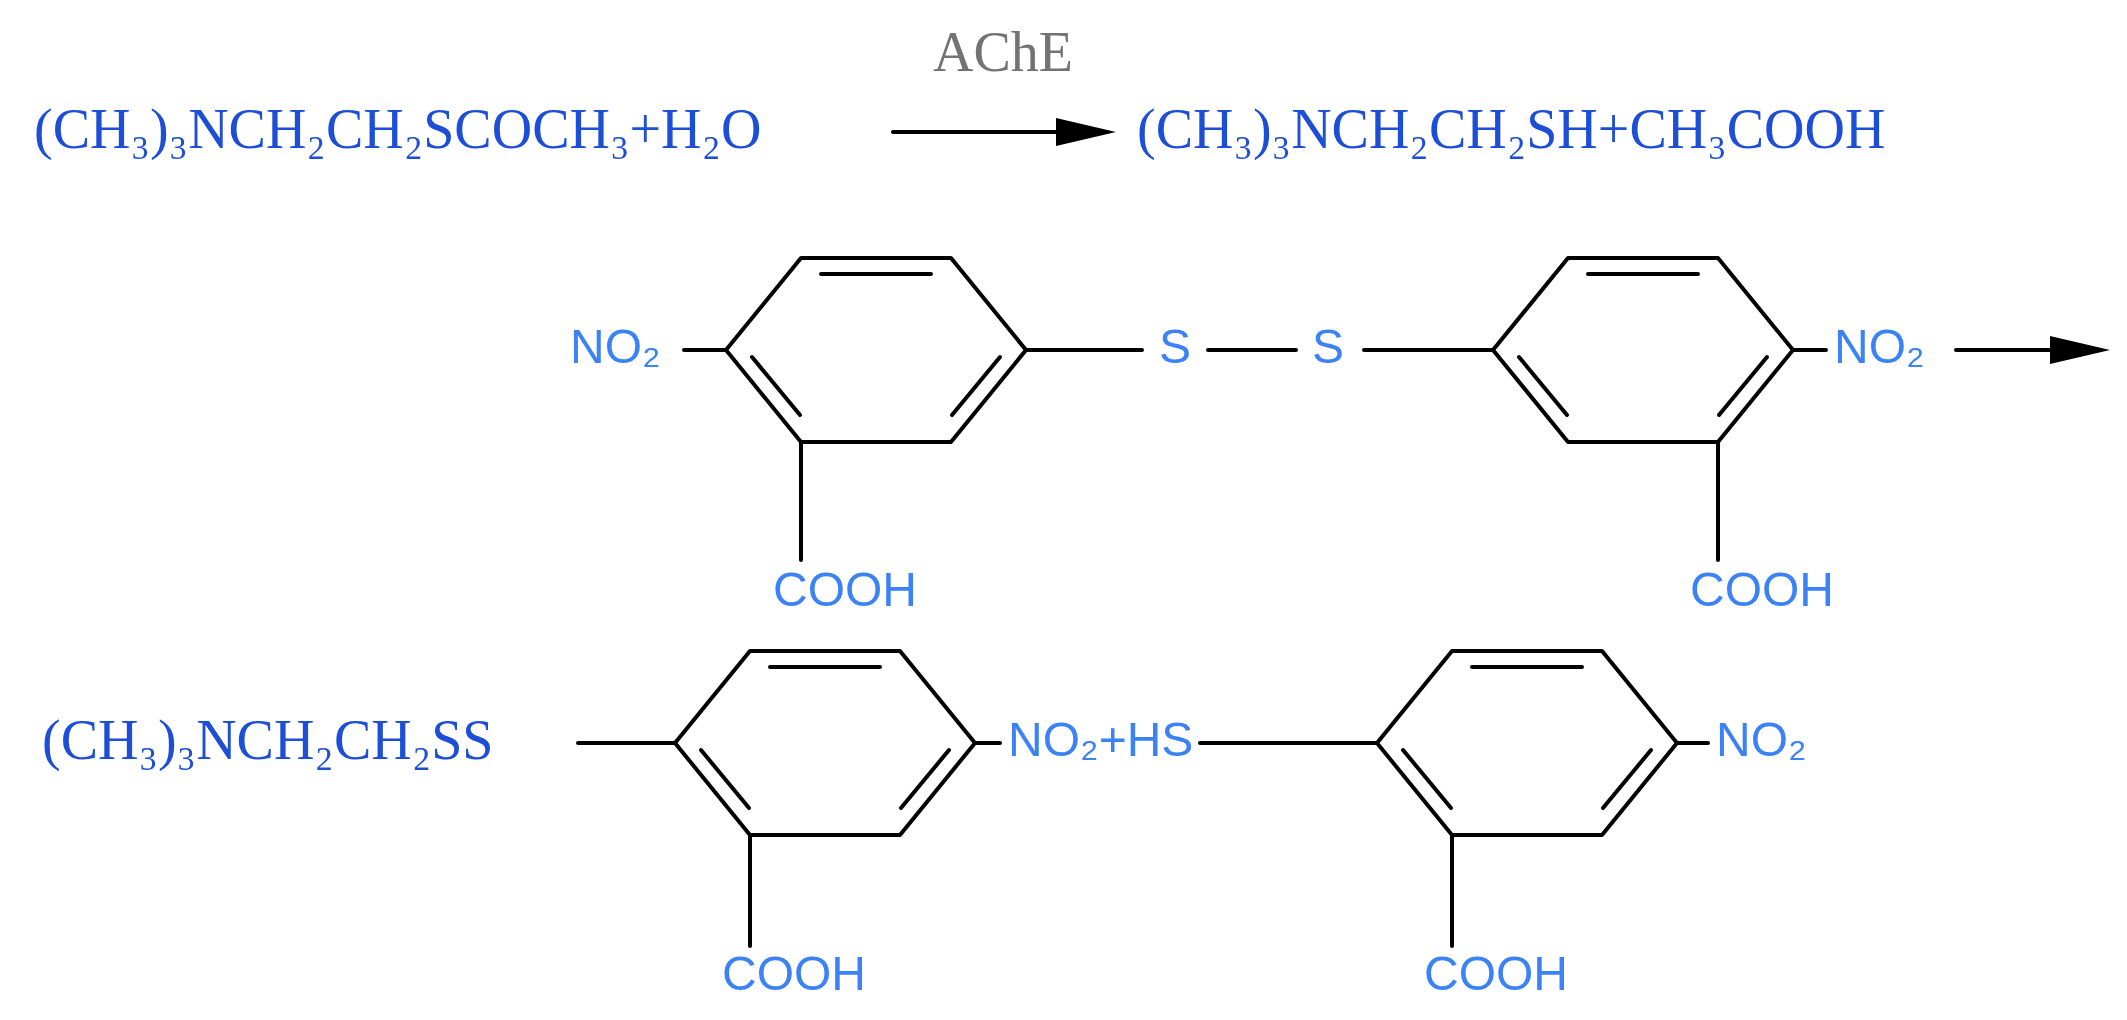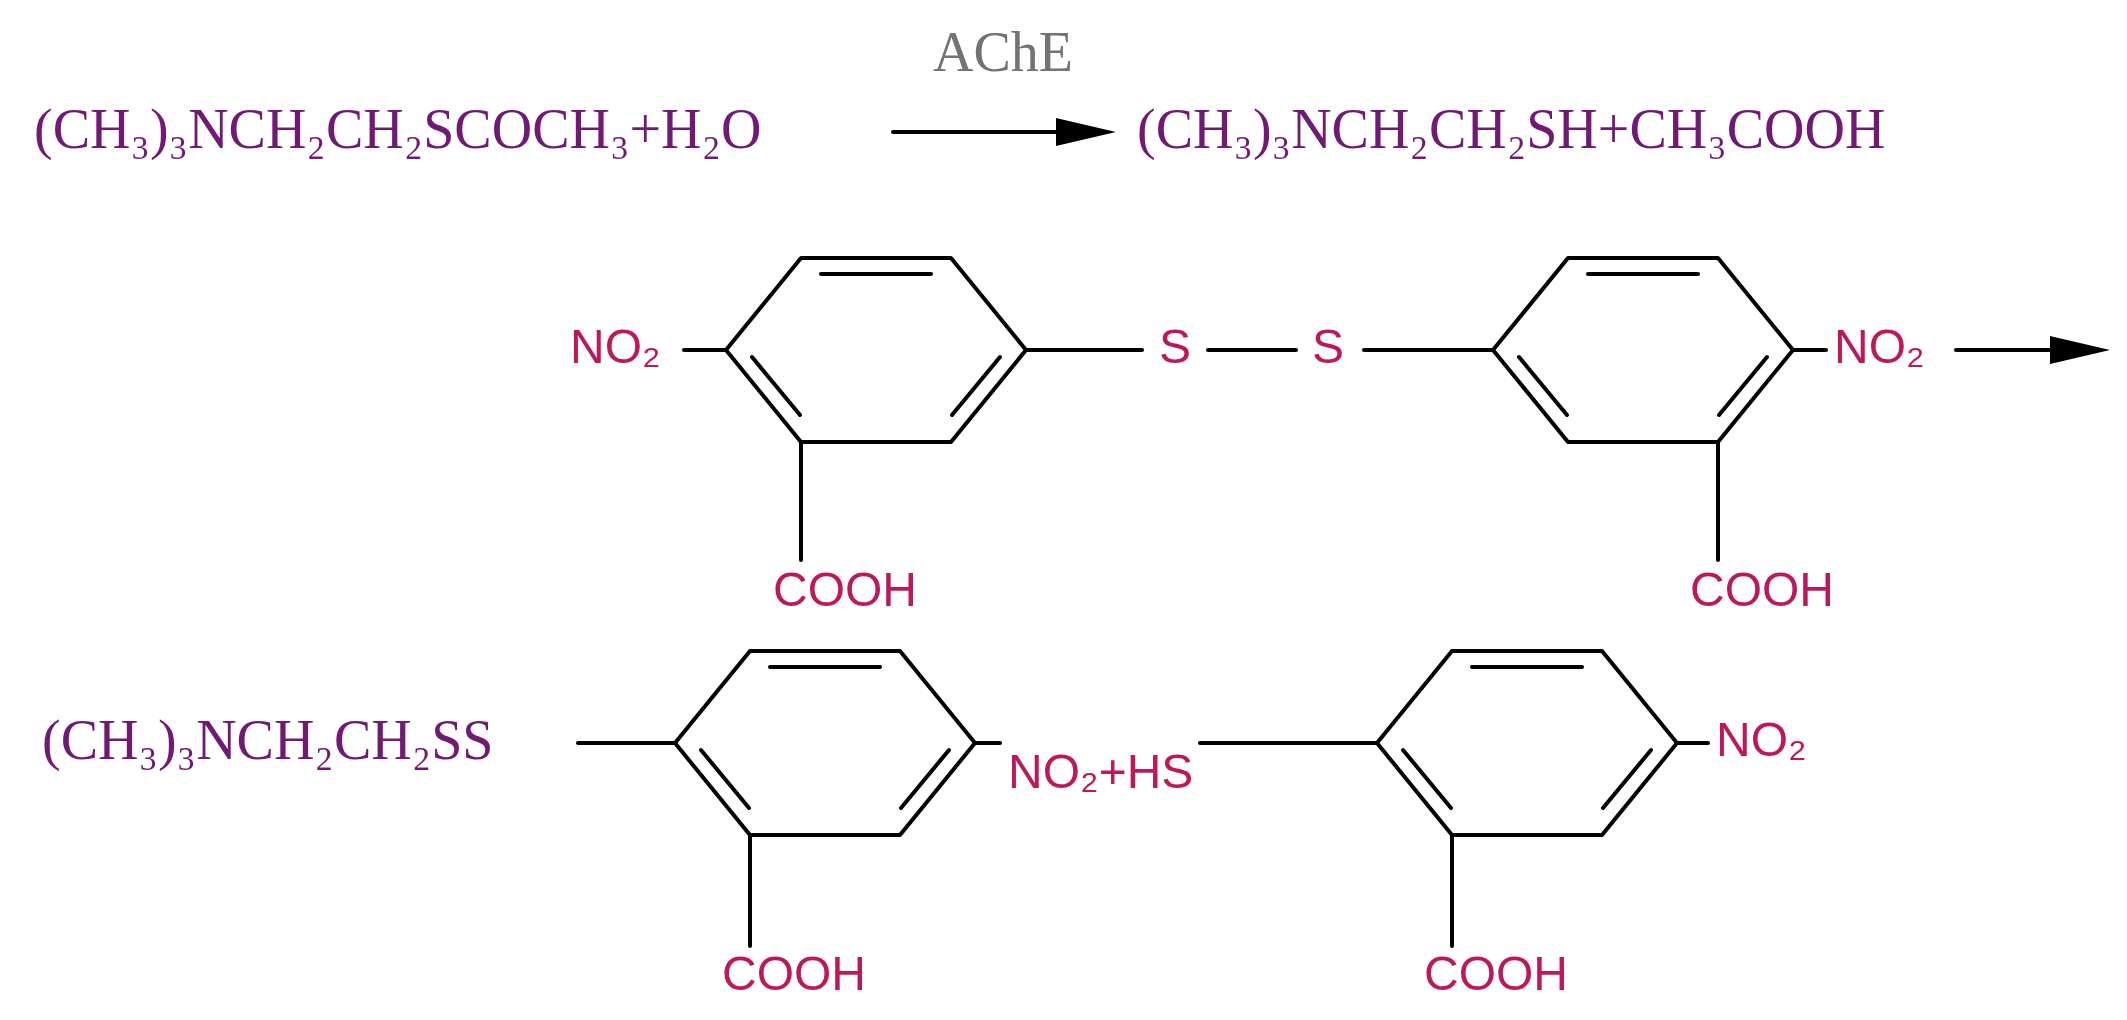"(CH₃)₃NCH₂CH₂SCOCH₃+H₂O" .formula { color: #701a75 -> #1d4ed8 }
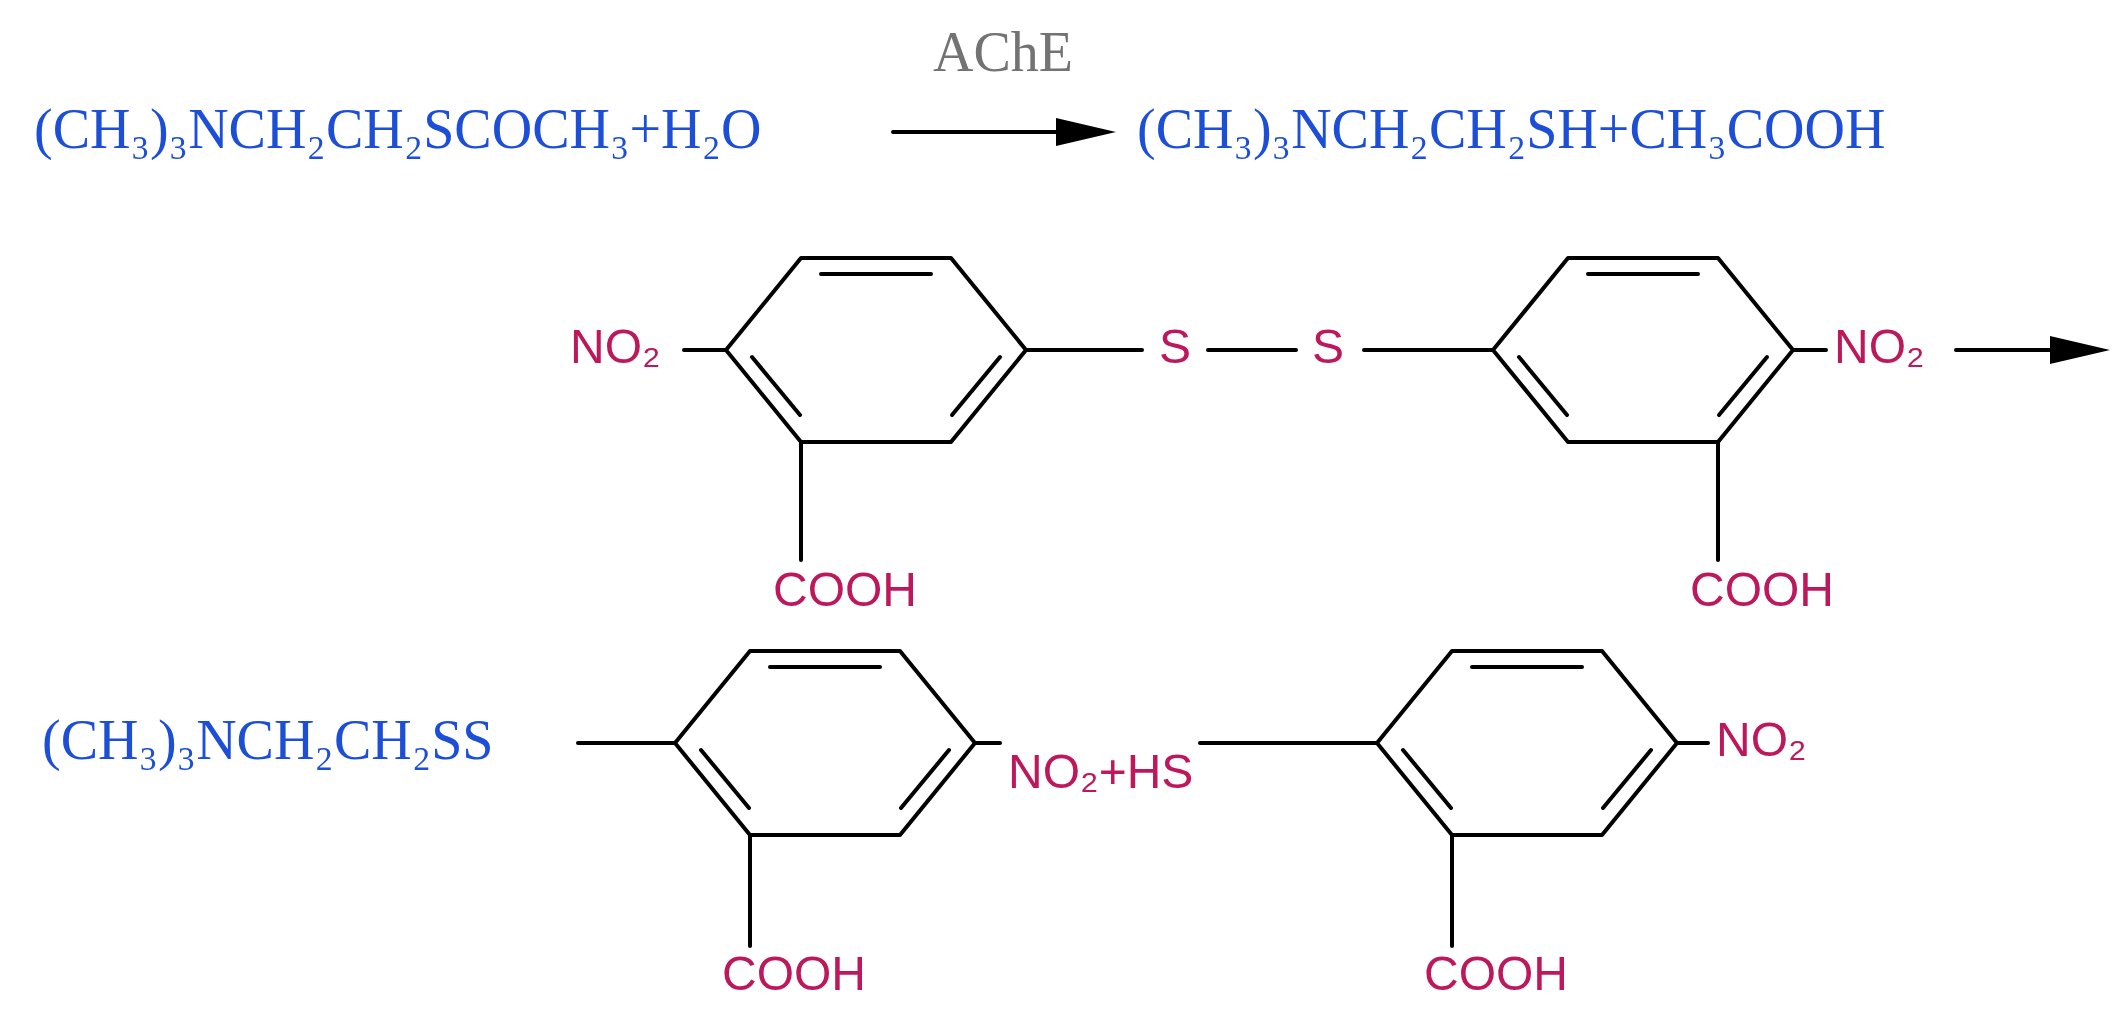"NO₂" .atom { color: #be185d -> #3b82f6 }
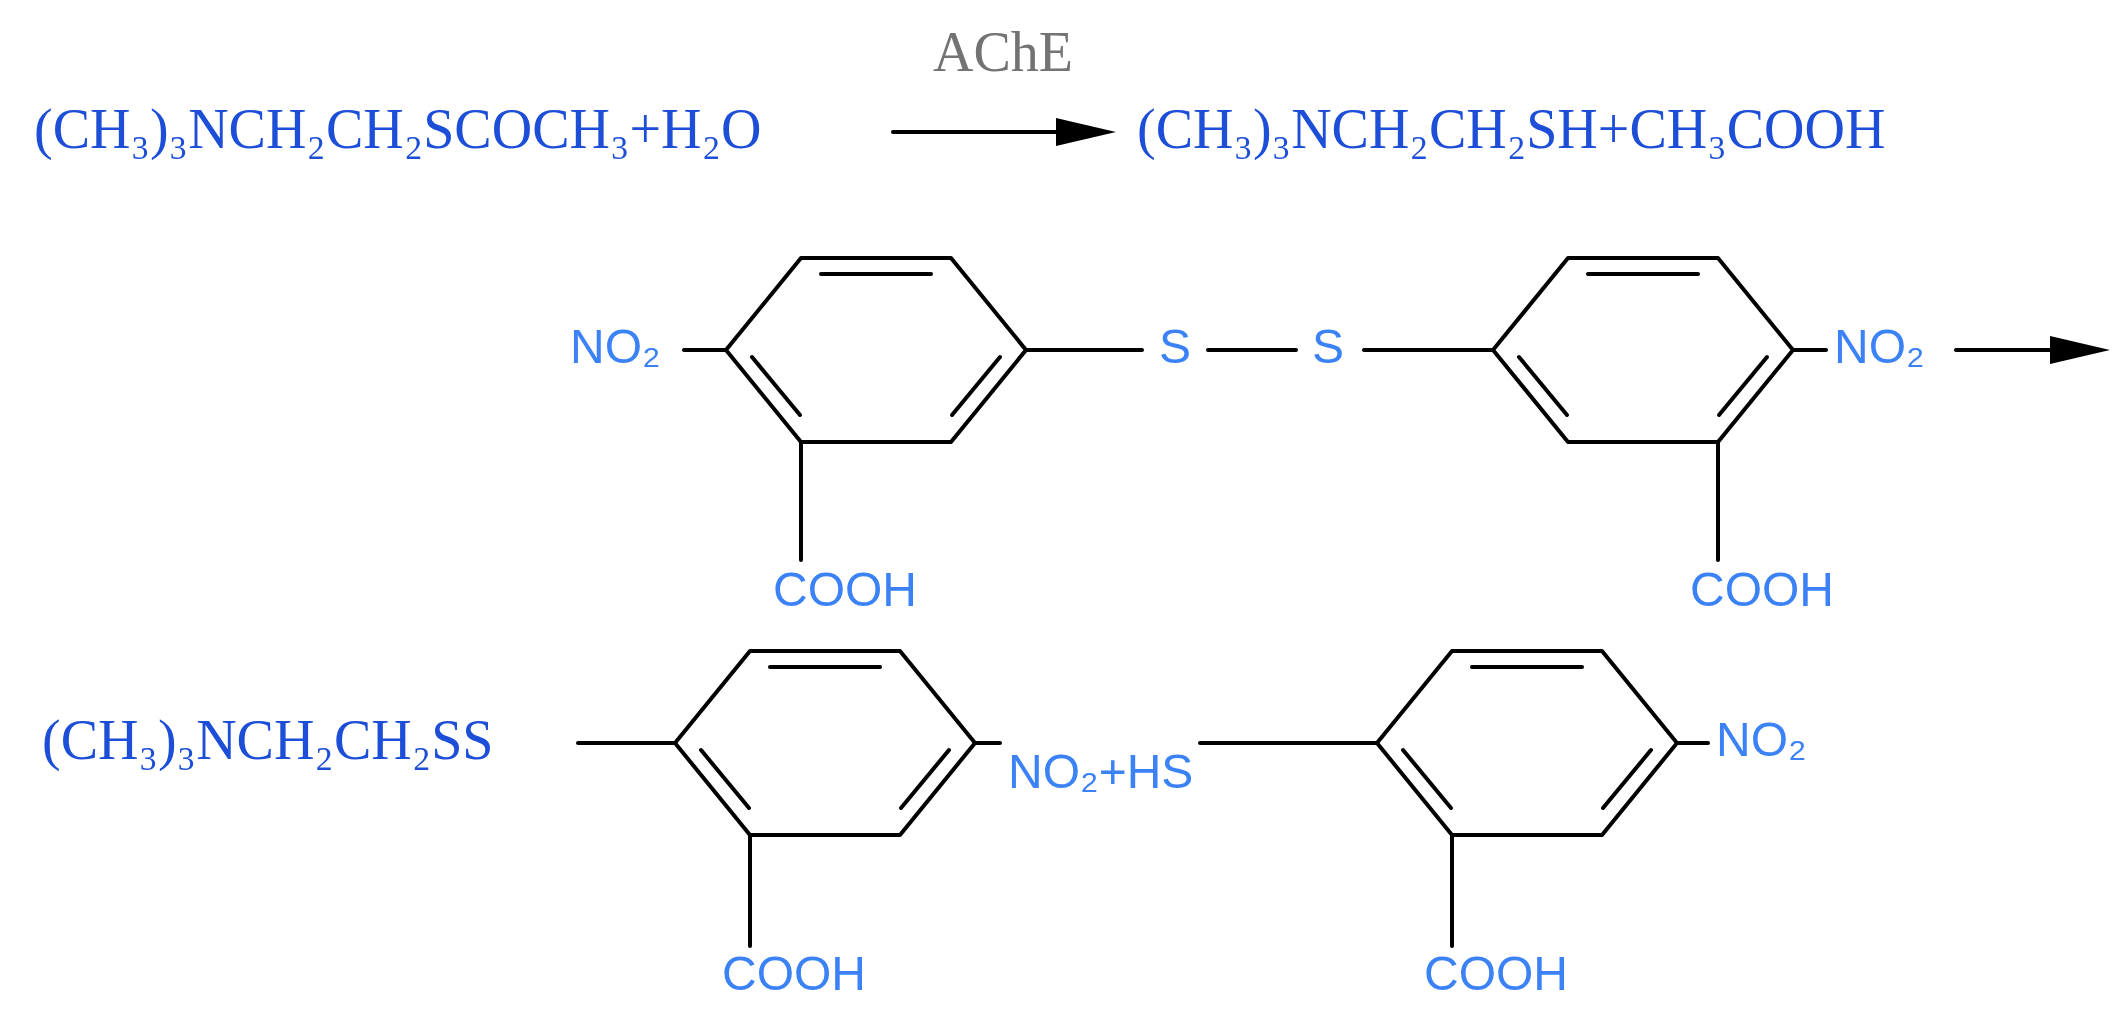"NO₂+HS" div.atom { margin-top: 32px -> none }
